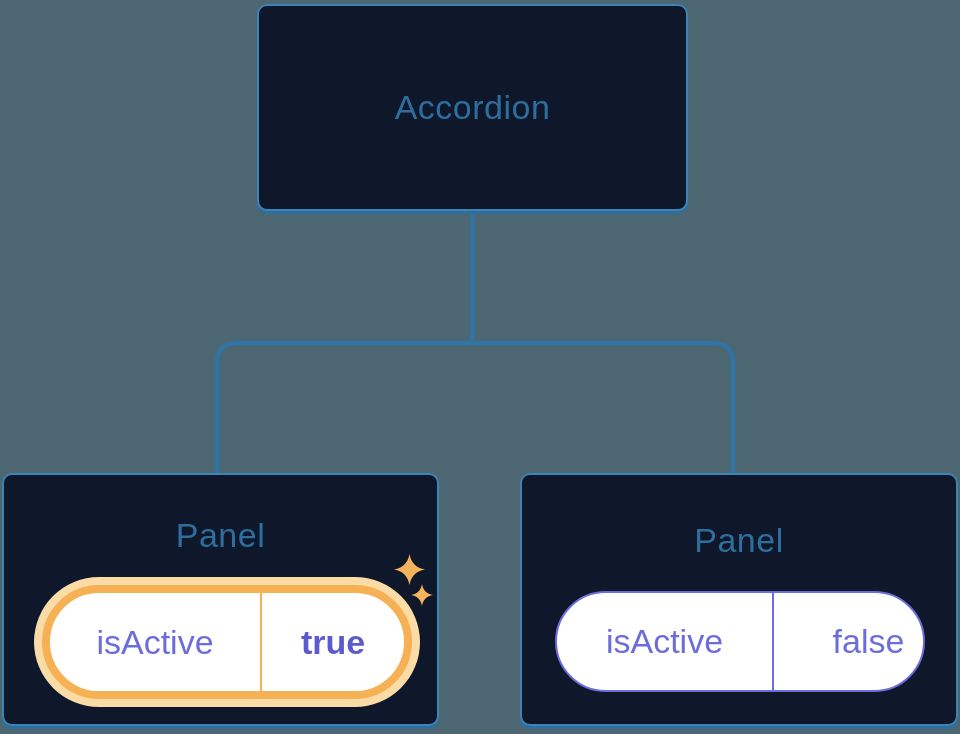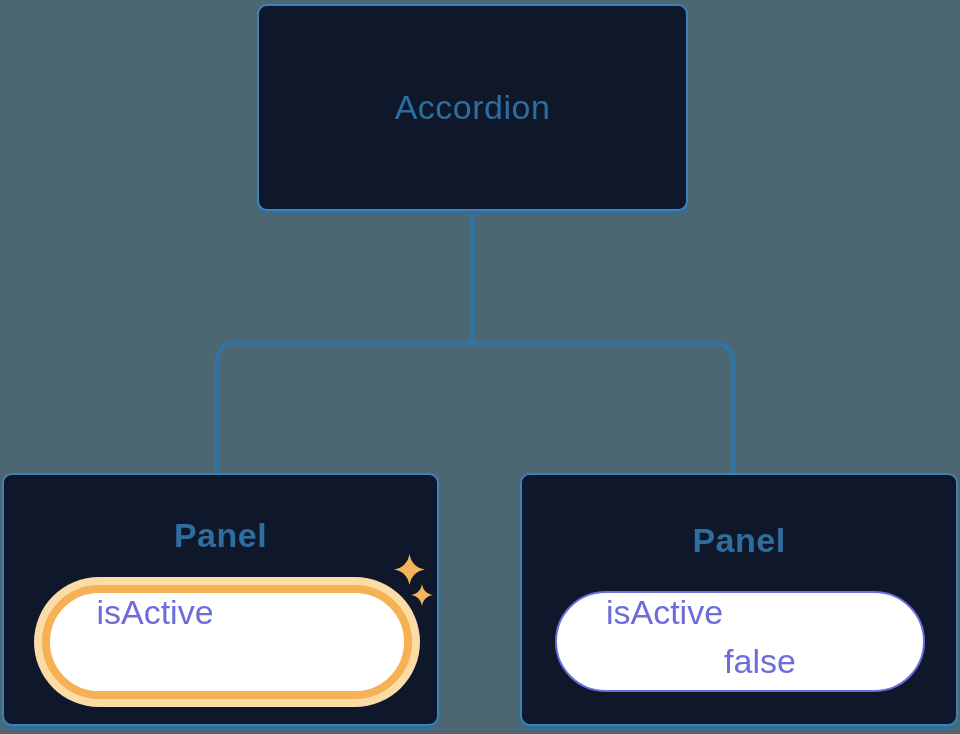"Panel" .panel-title { font-weight: 700 -> 400 }
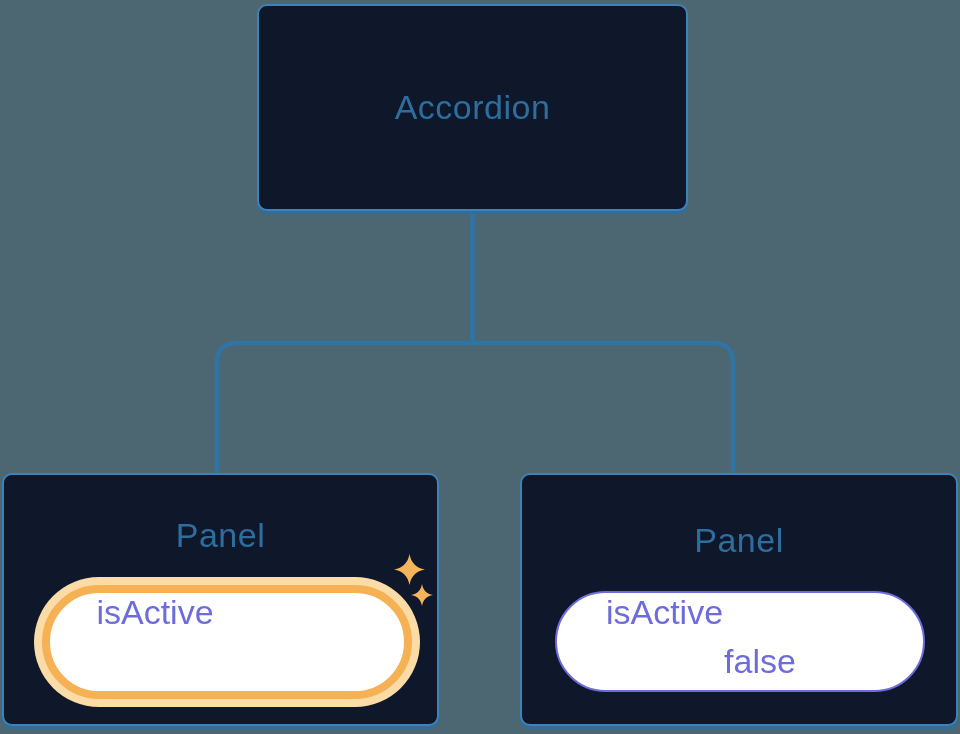"isActive" .prop-pill { flex-direction: column -> none }
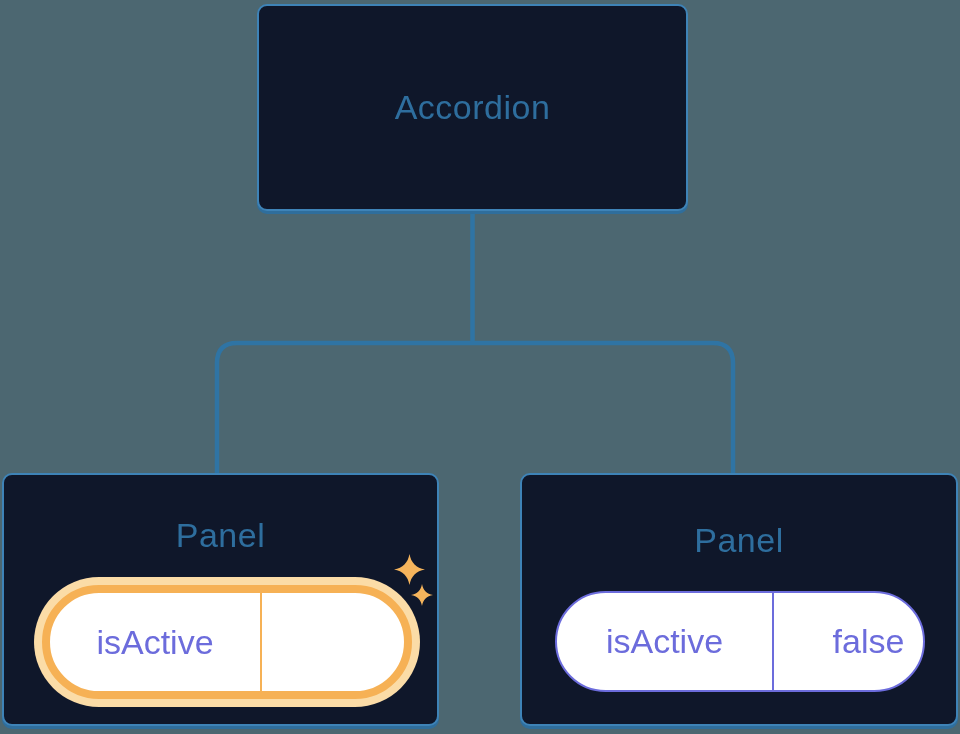"true" div.pill-cell { html: none -> <div>true</div> }
